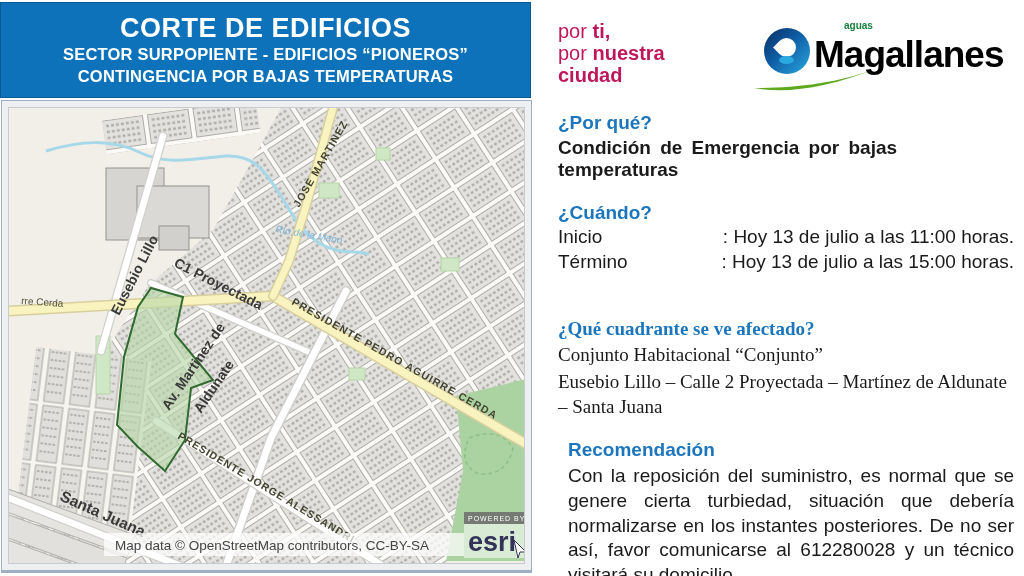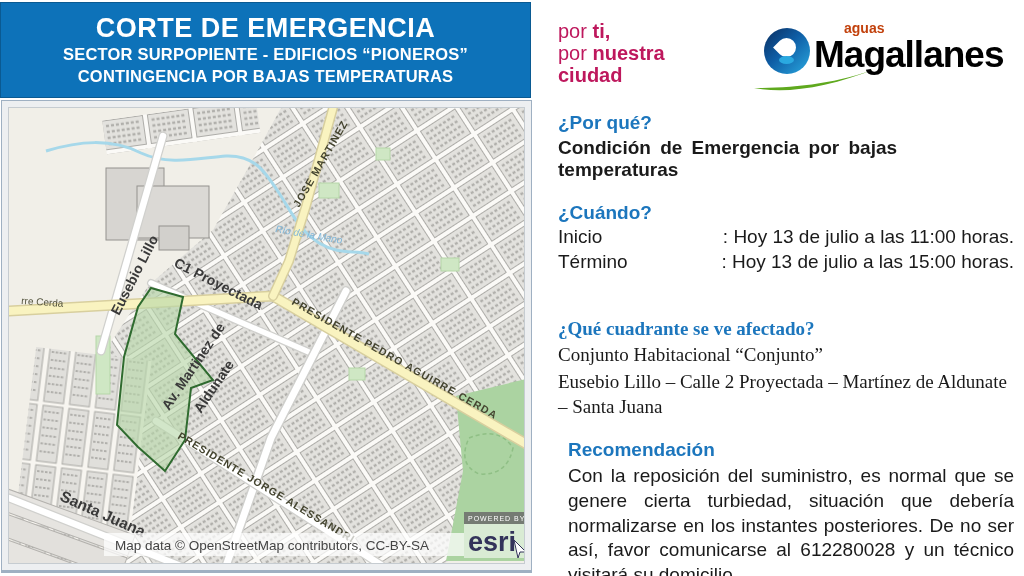"CORTE DE EMERGENCIA" div.title { text: EMERGENCIA -> EDIFICIOS }
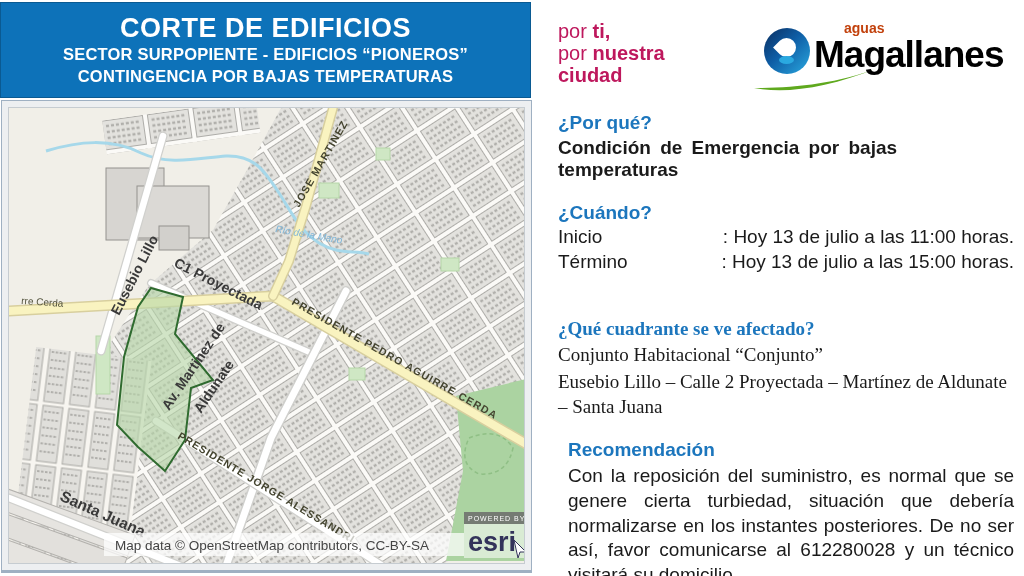"aguas" .brand .aguas { color: #c2410c -> #15803d; font-size: 14px -> 10px }
